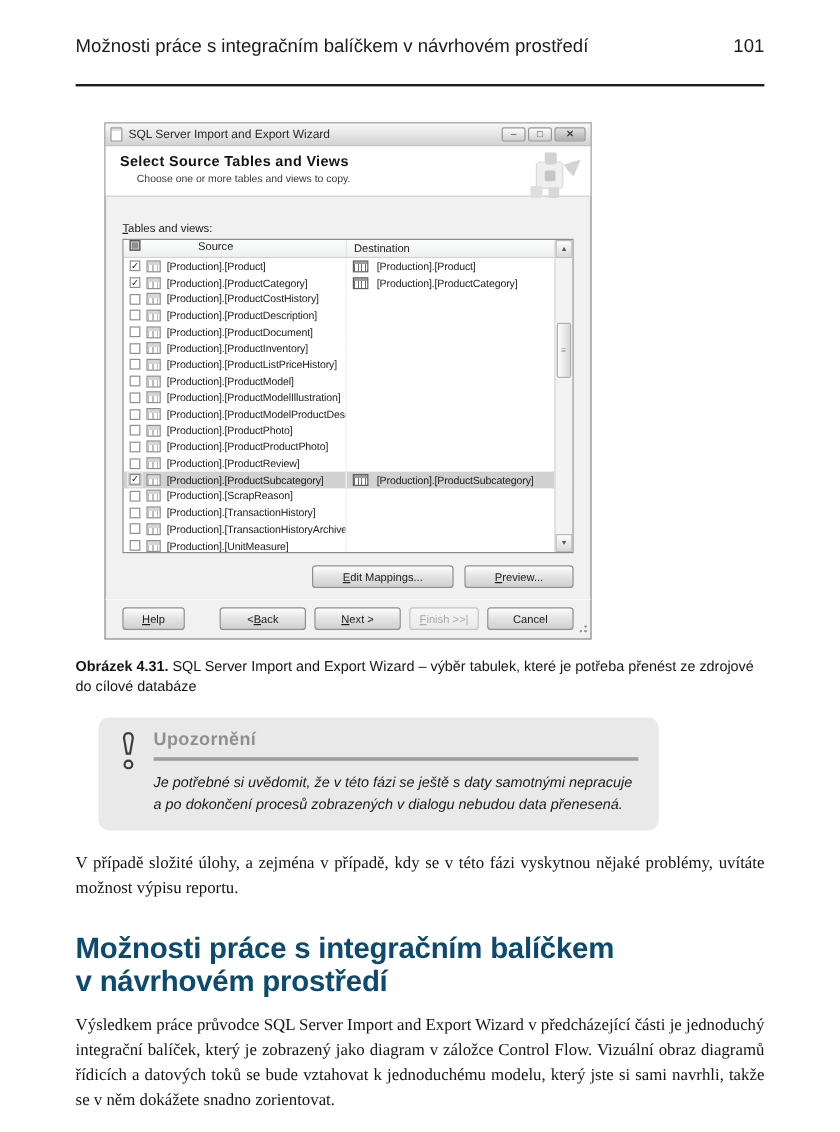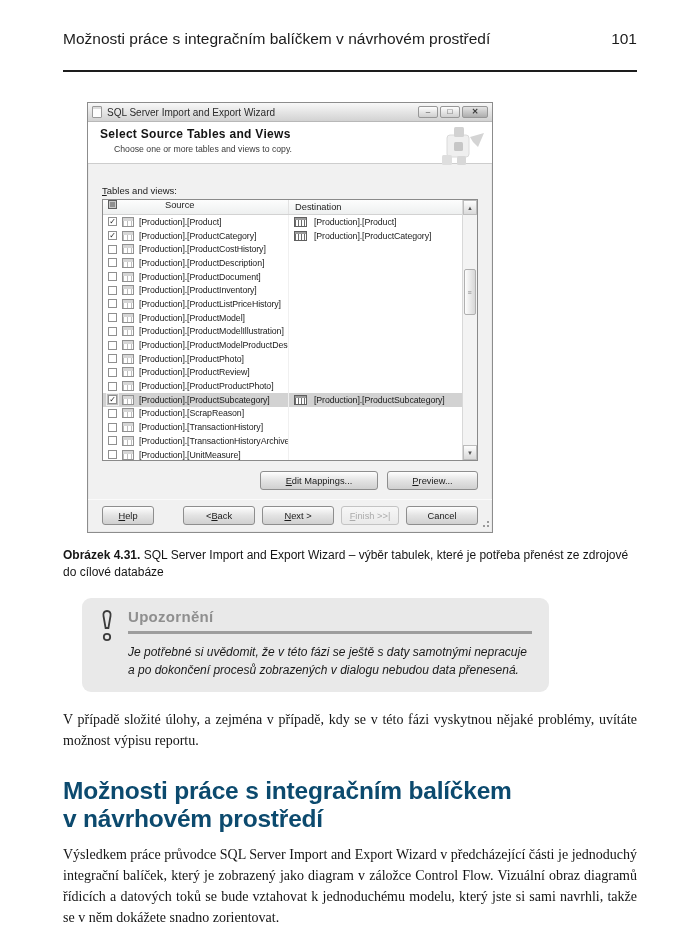"[Production].[ProductReview]" div.lv-row { order: before "[Production].[ProductProductPhoto]" -> after "[Production].[ProductProductPhoto]" }
